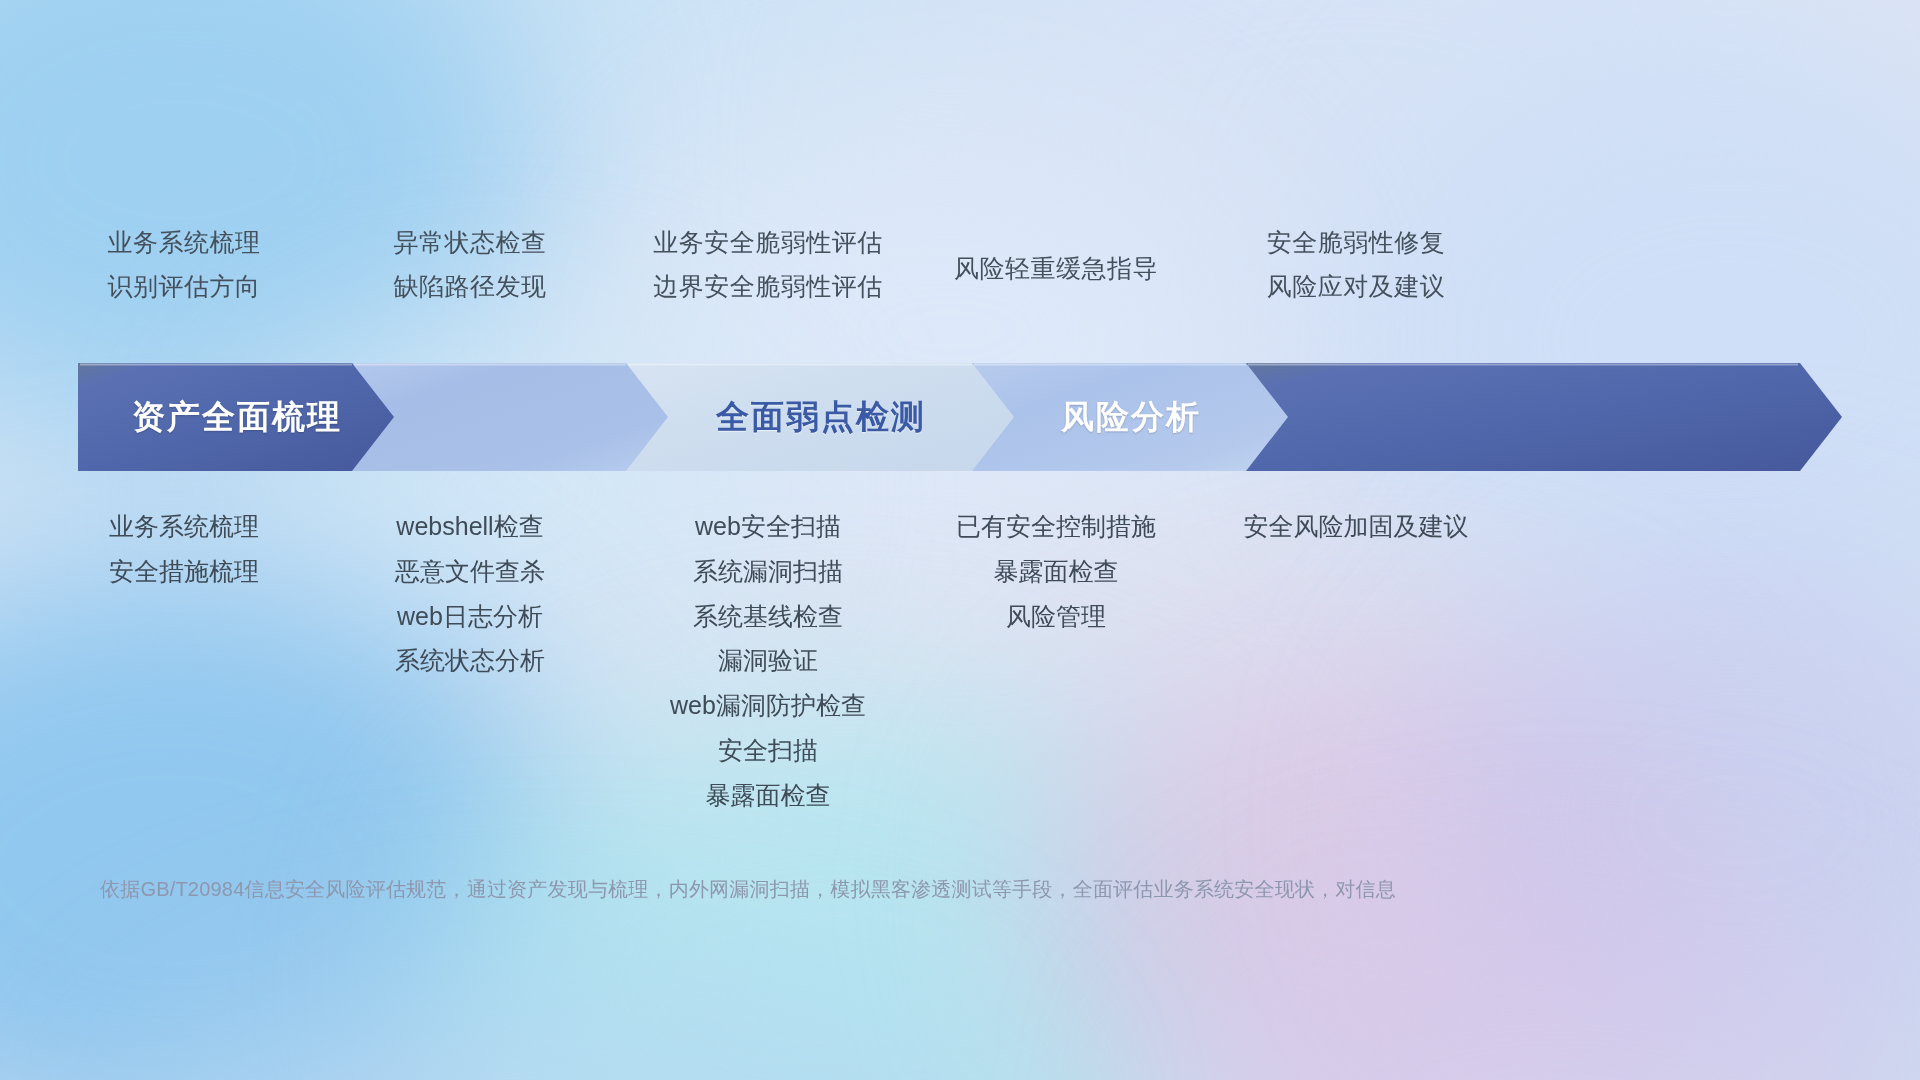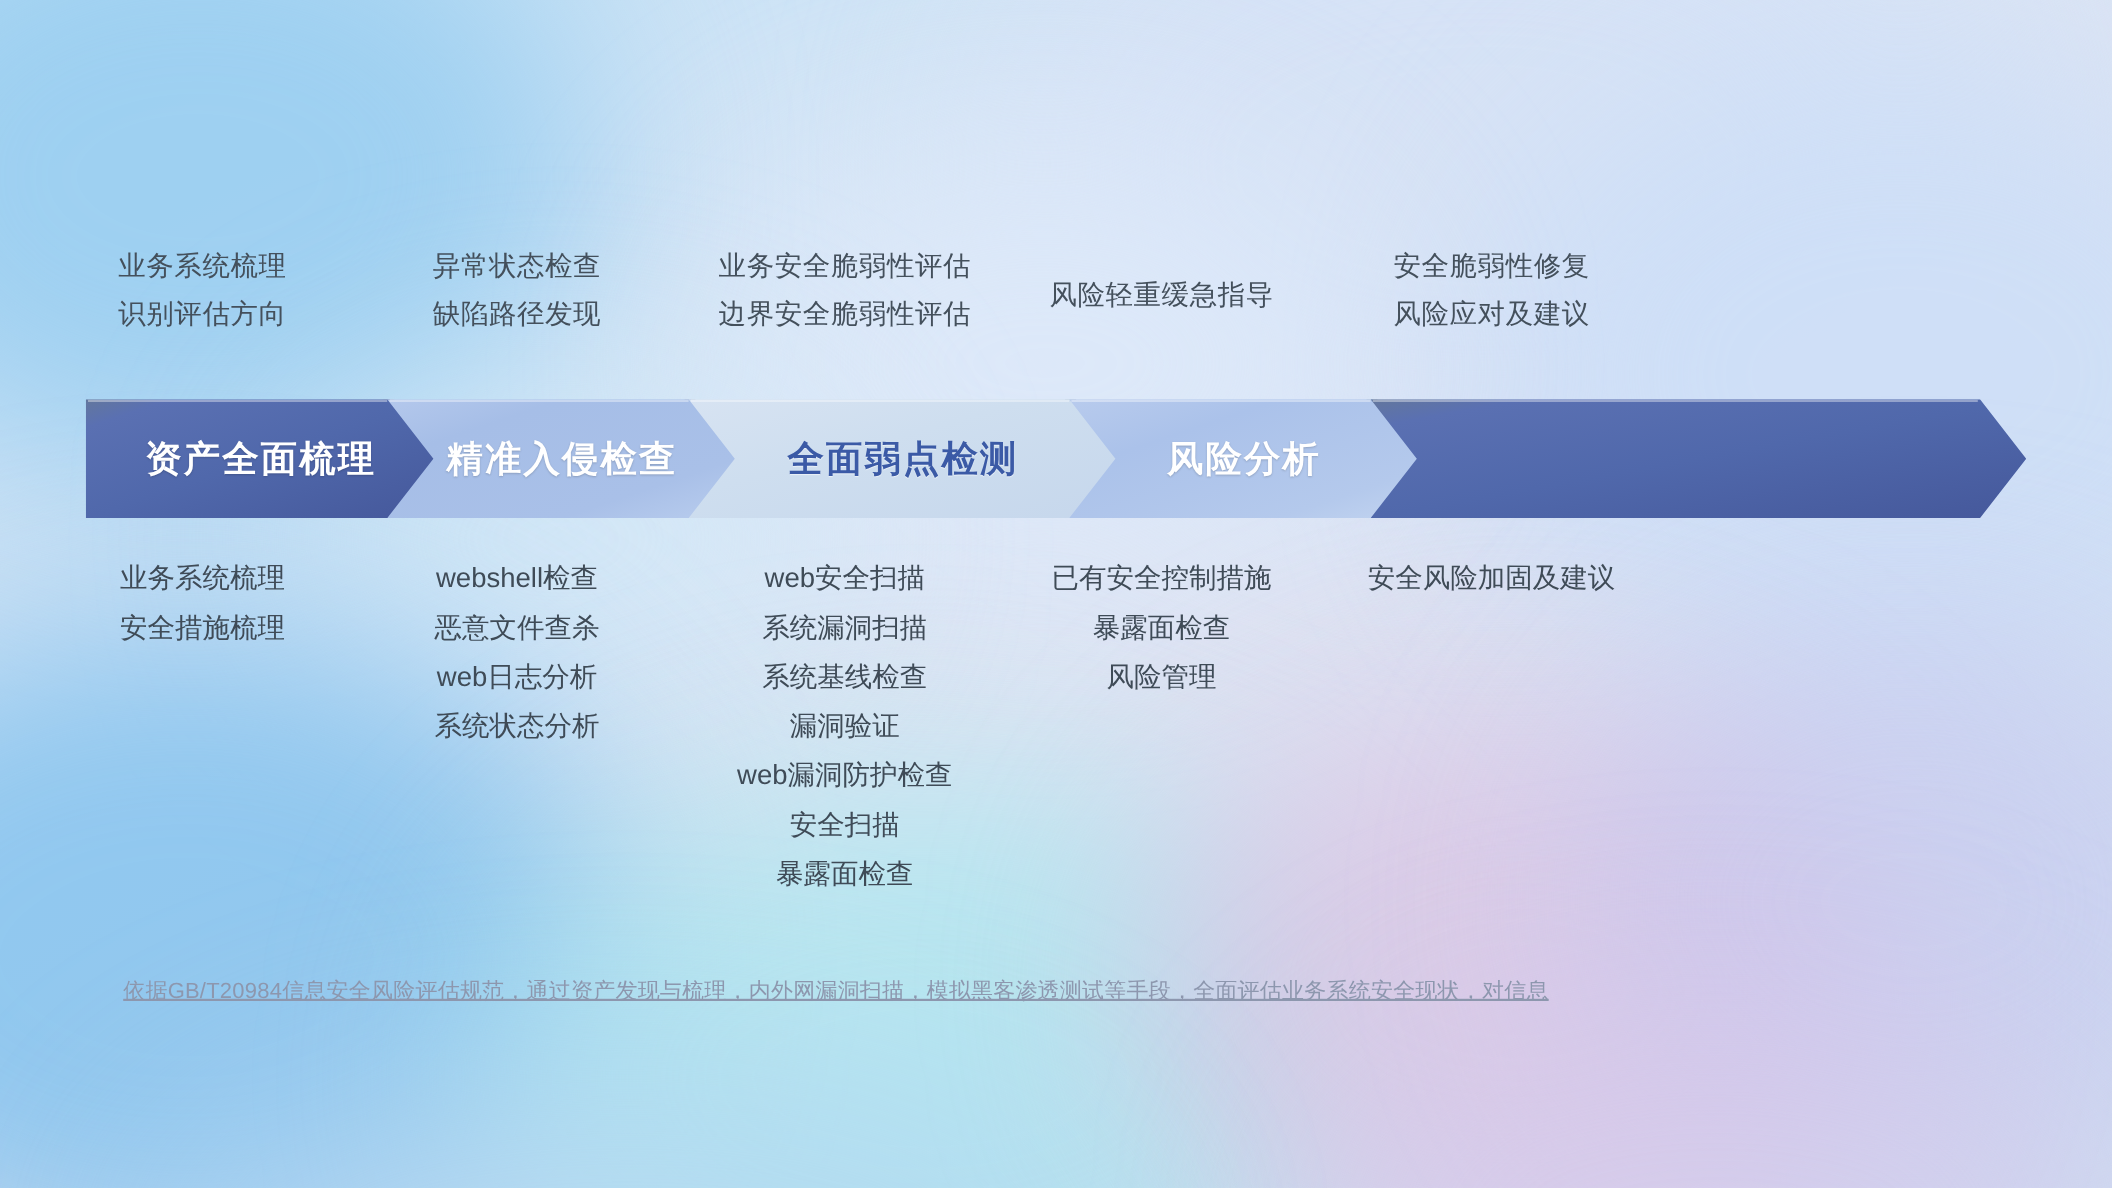"精准入侵检查" span.label { html: <span>精准入侵检查</span> -> none }
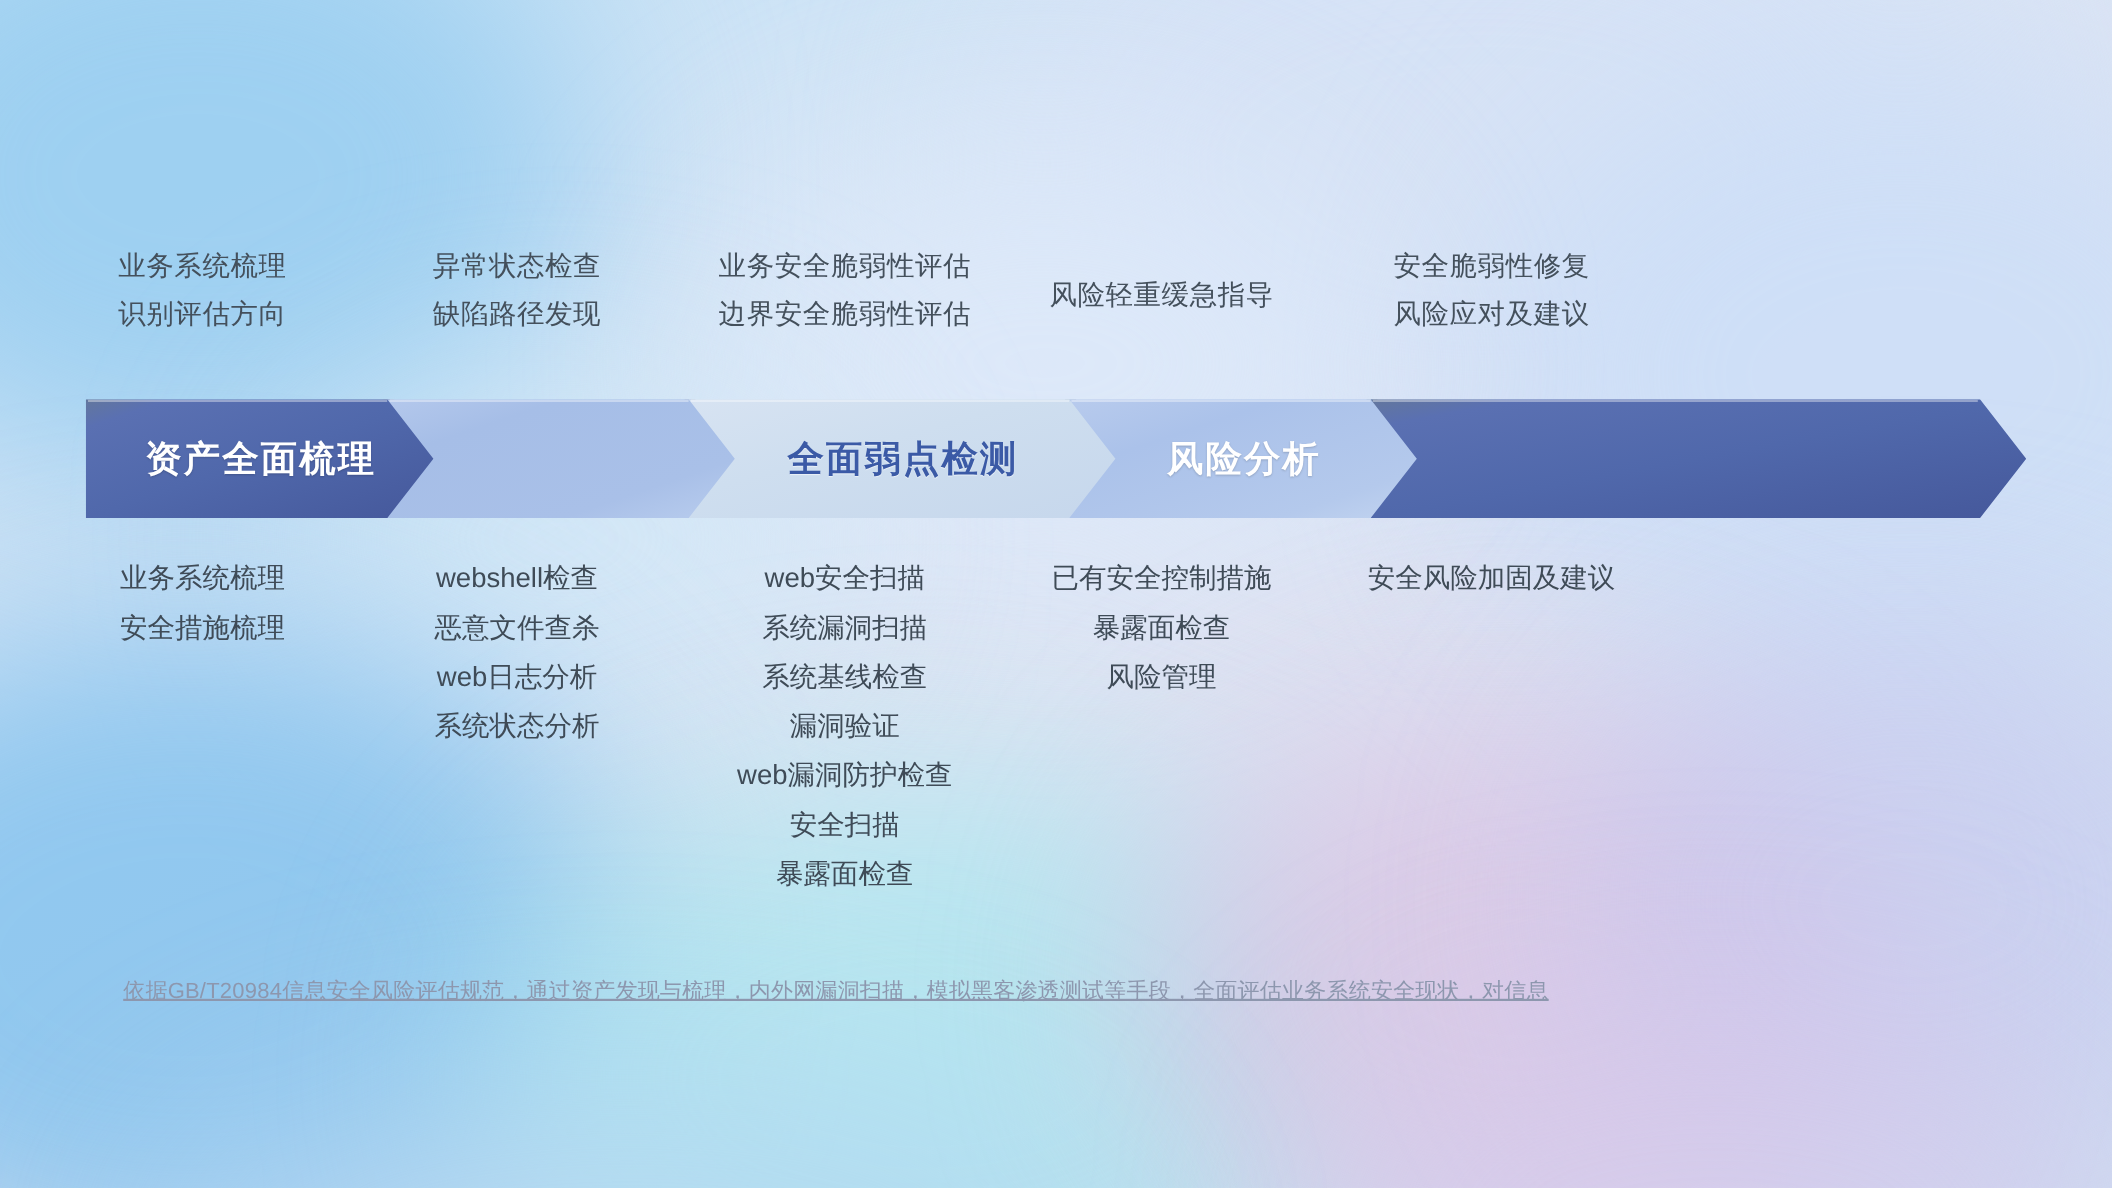"依据GB/T20984信息安全风险评估规范，通过资产发现与梳理，内外网漏洞扫描，" .footer p { margin: 12px -> 0; text-decoration: underline -> none }
